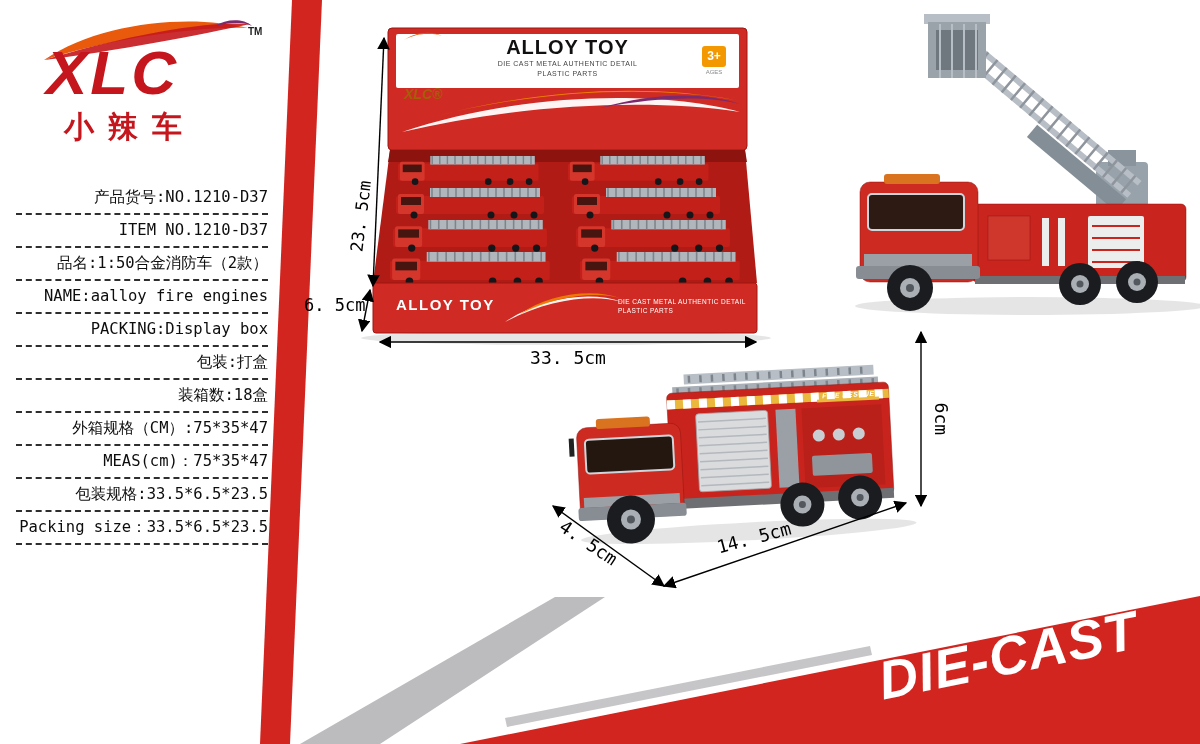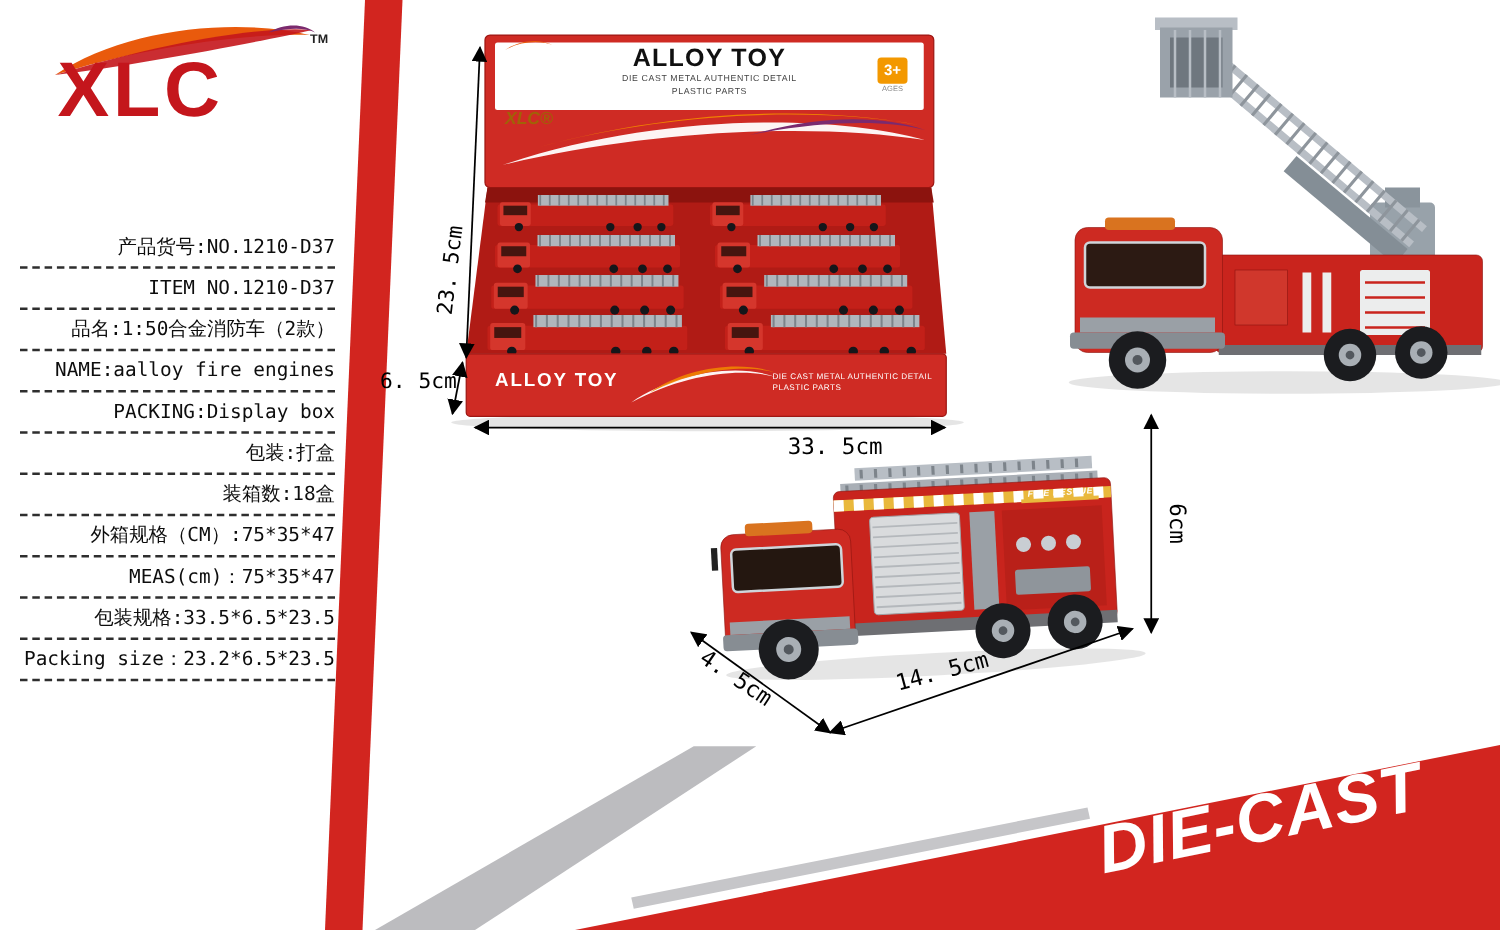"XLC" .logo-xlc { font-style: none -> italic }
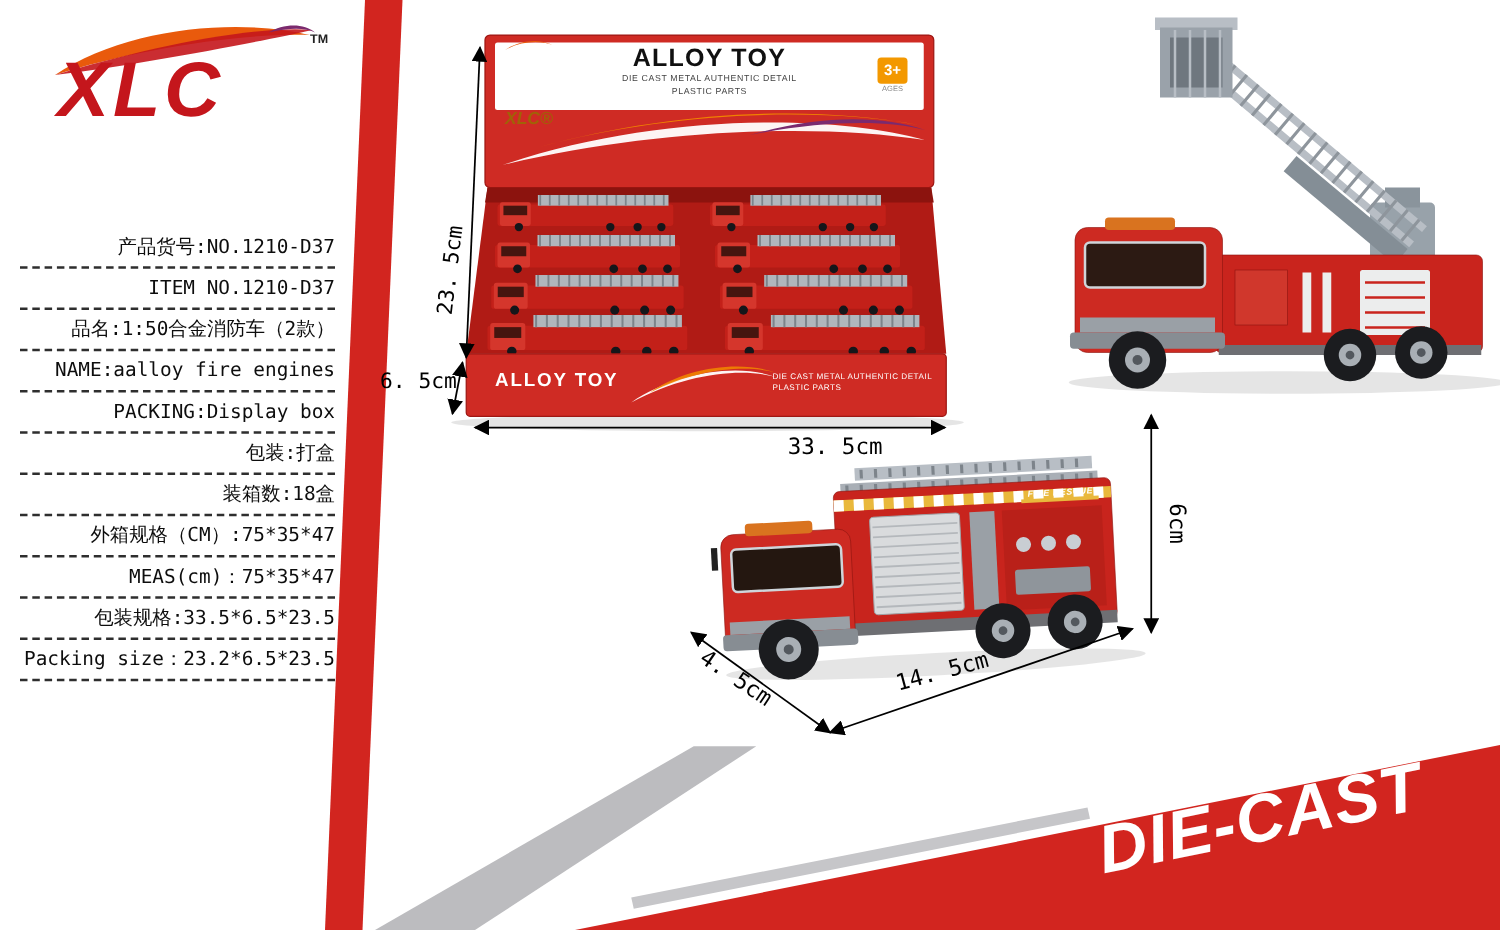"小辣车" div.abs { html: none -> <div>小辣车</div> }
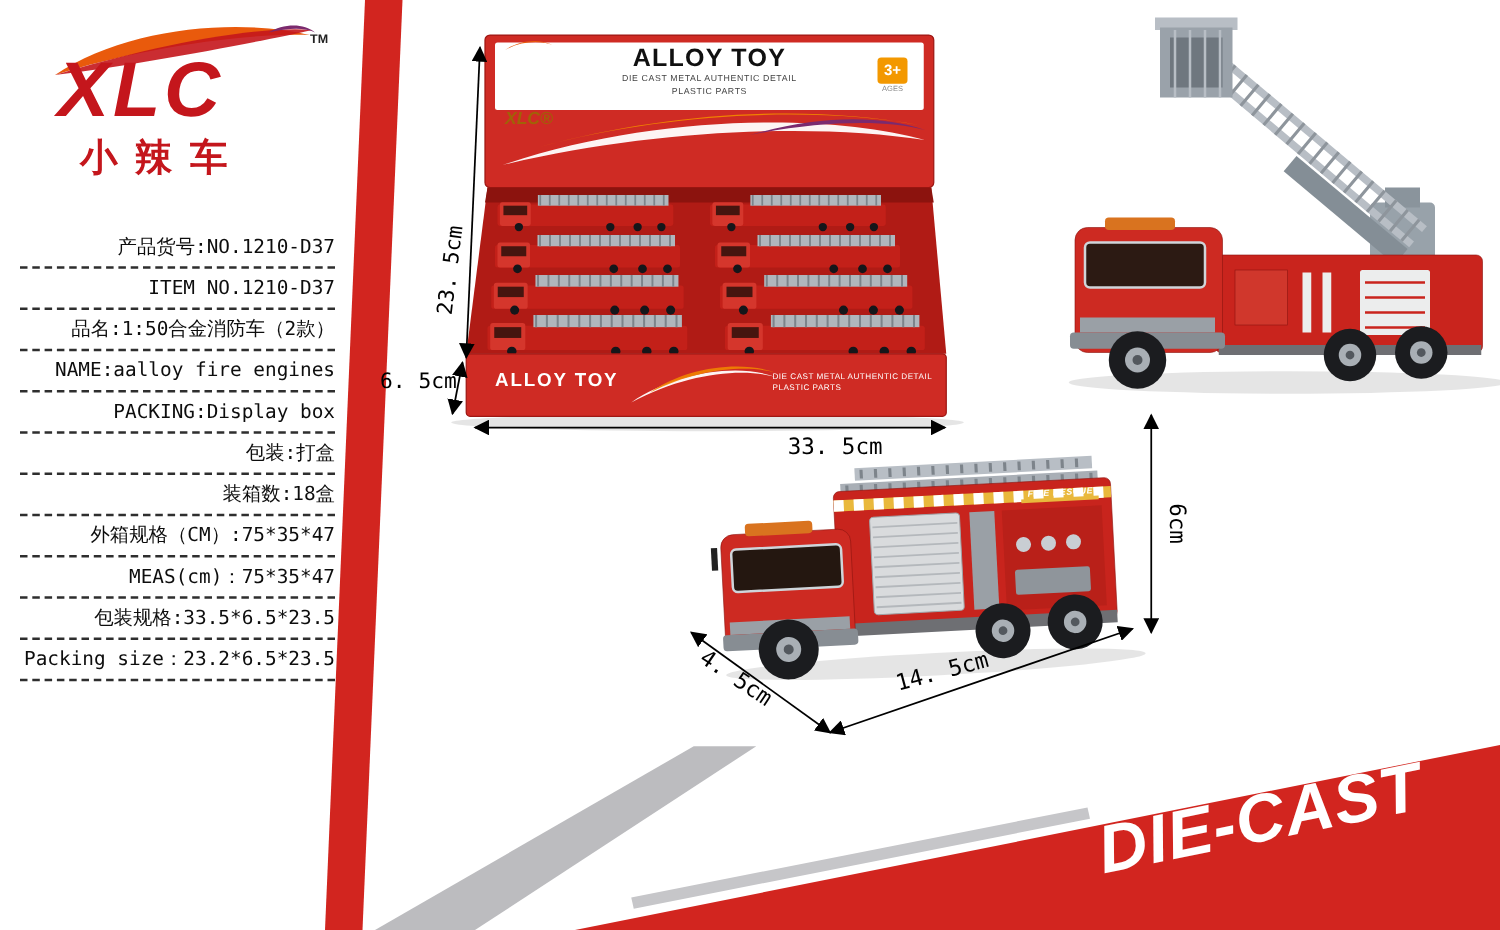"33. 5cm" .dim-335 { text-align: right -> center }
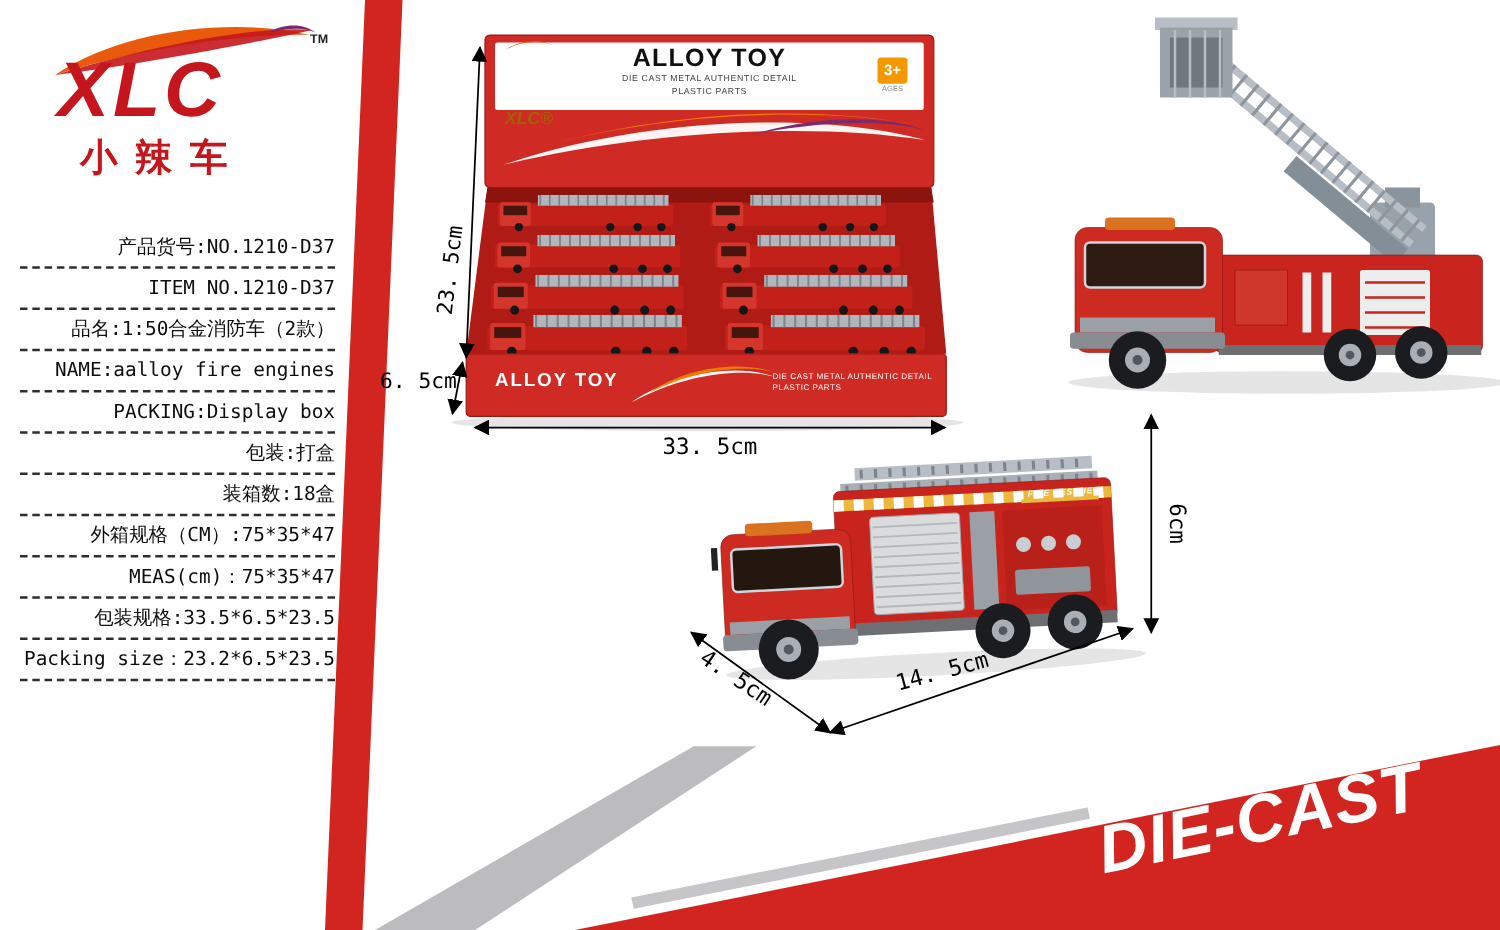"Packing size：23.2*6.5*23.5" div.spec-line { text: 23.2 -> 33.5 }
